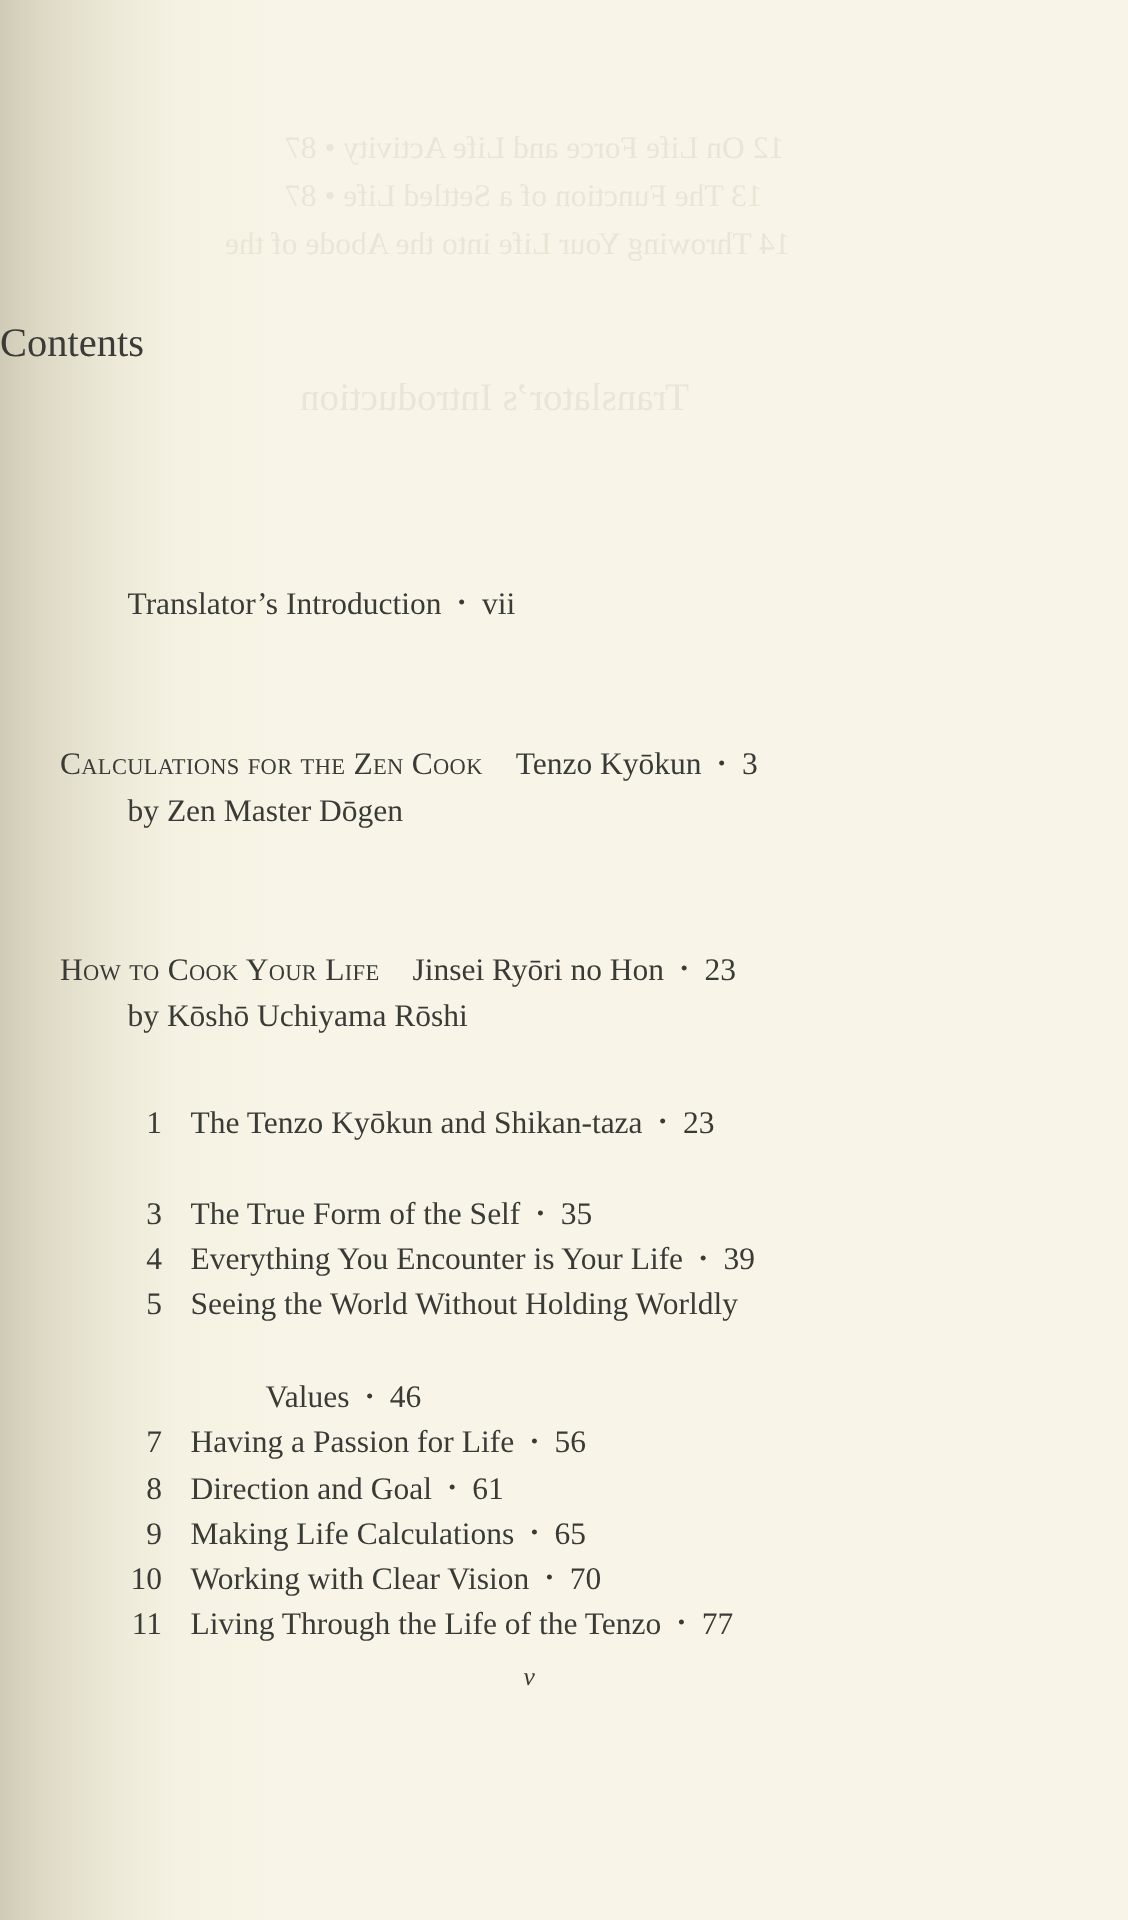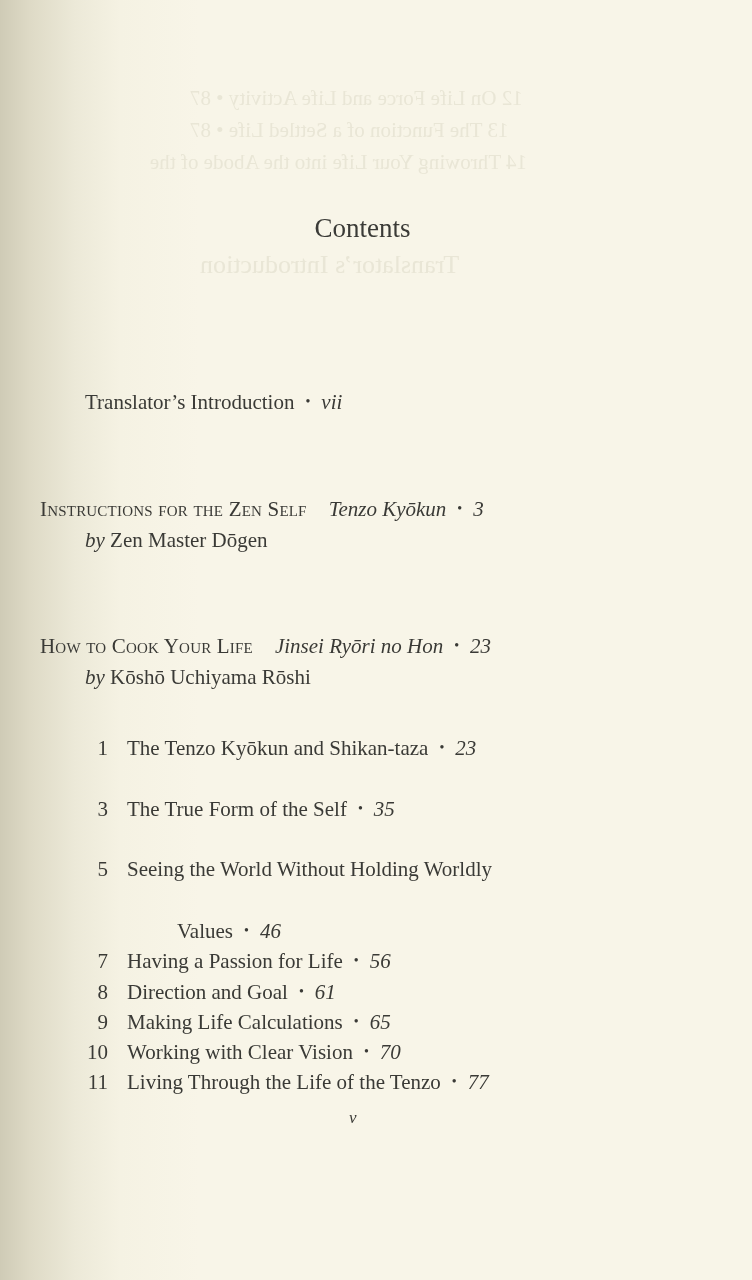"Contents" .title { text-align: center -> left }
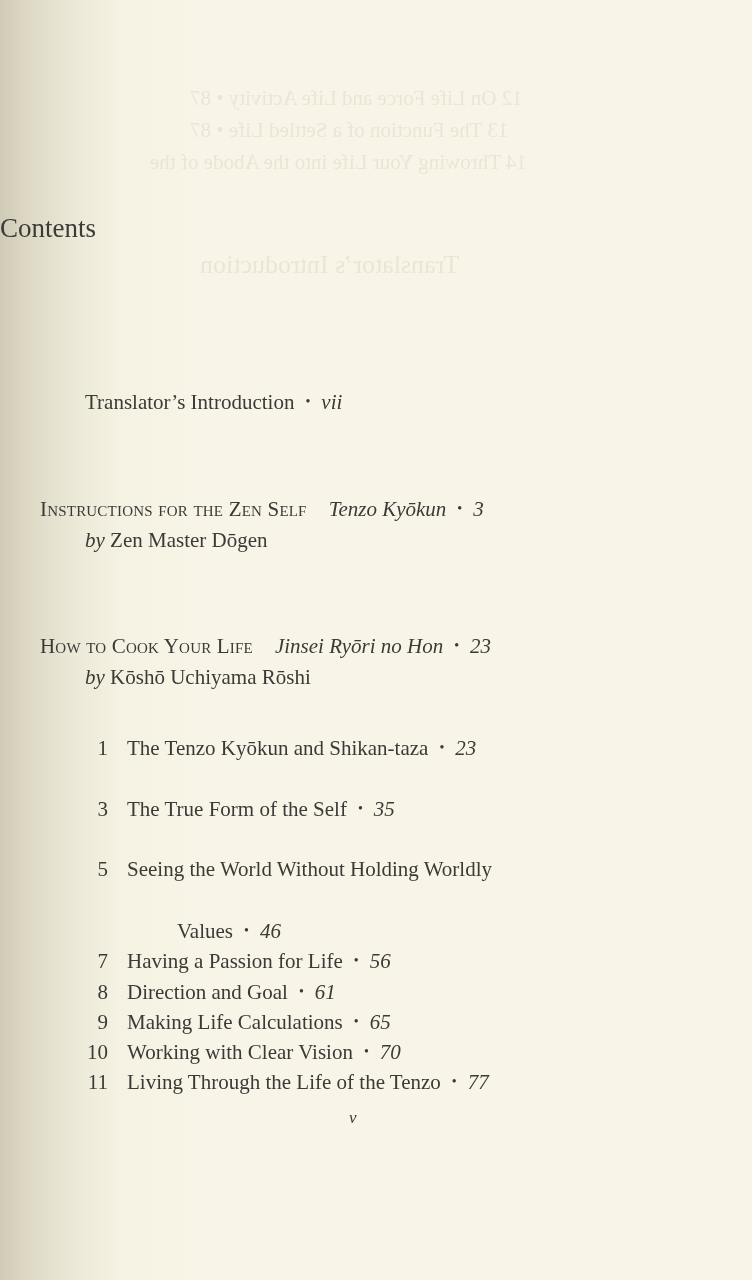"vii" .it { font-style: italic -> none }
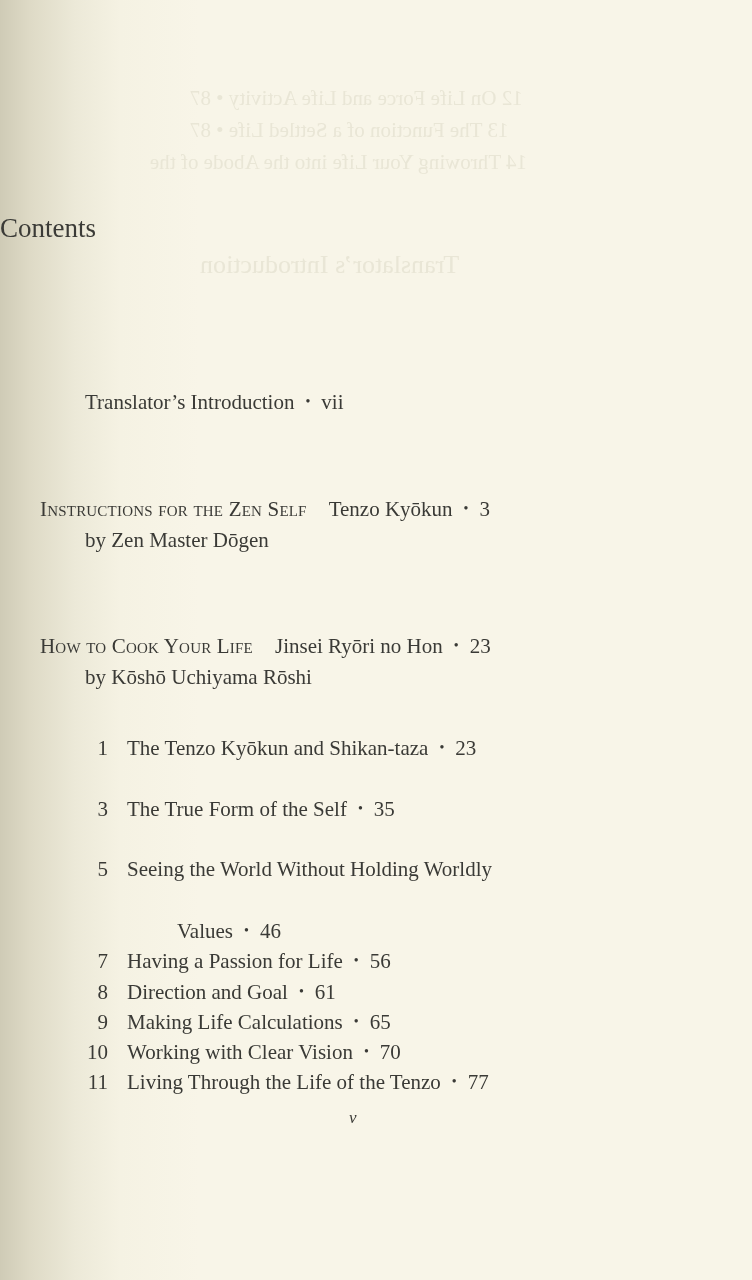"Instructions for the Zen Self" span.sc { text: Instructions for the Zen Self -> Calculations for the Zen Cook }
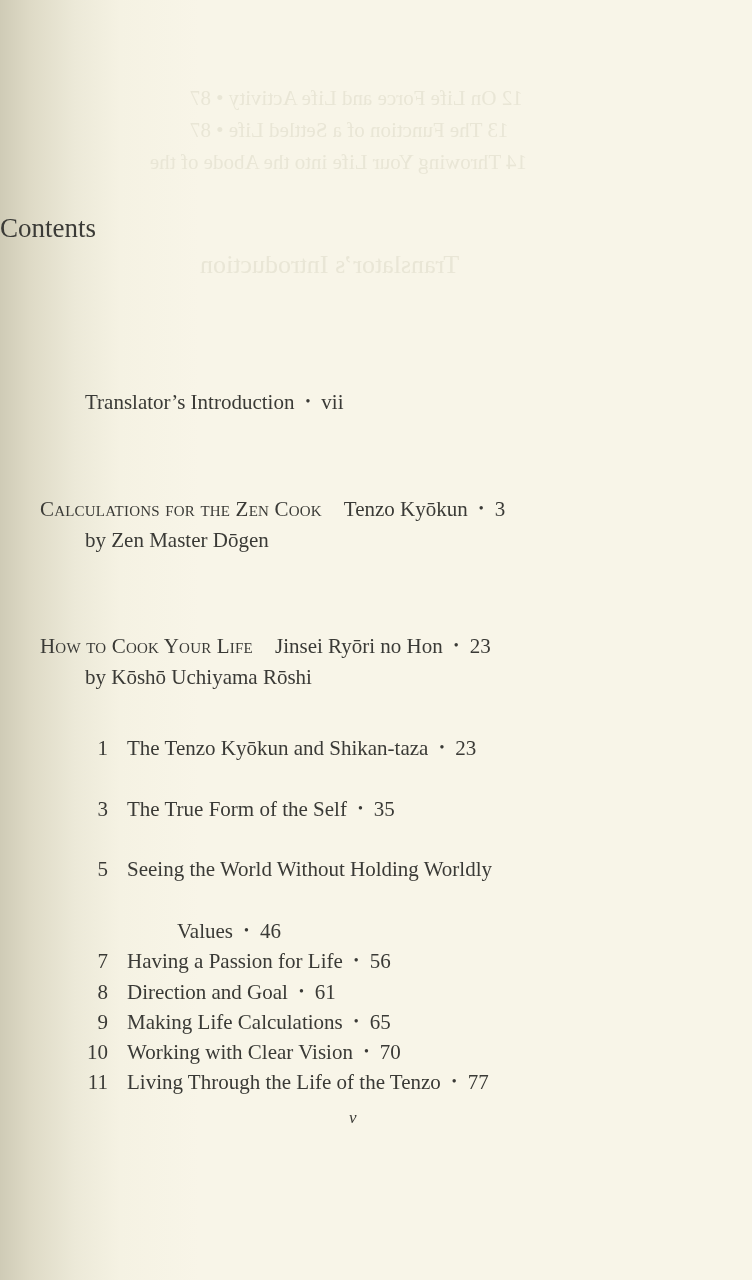"4 Everything You Encounter is" div.line { html: none -> <div><span>4</span><span>Everything You Encounter is Your Life</span><span>•</span><span>39</span></div> }
